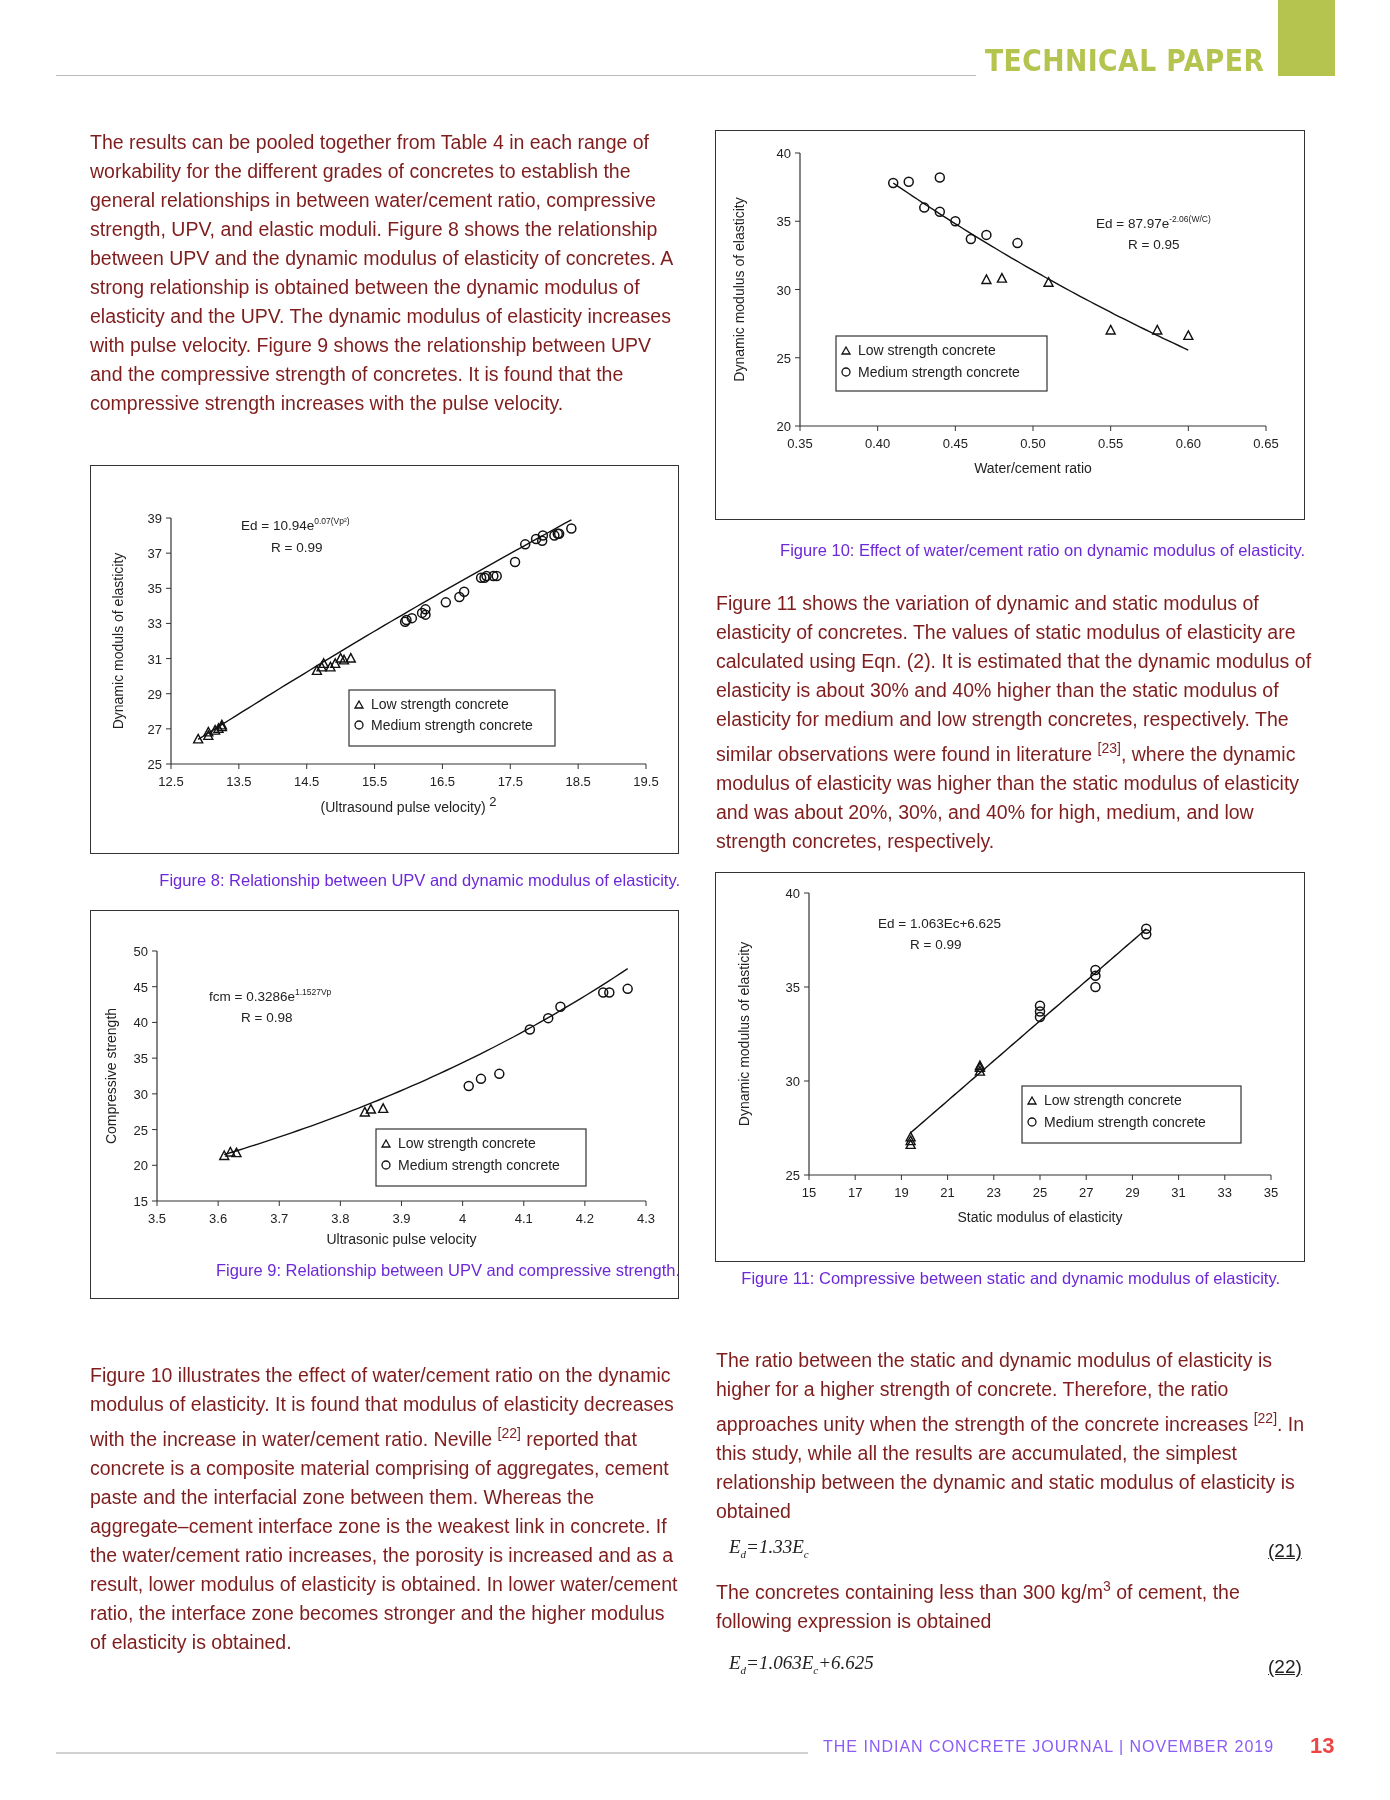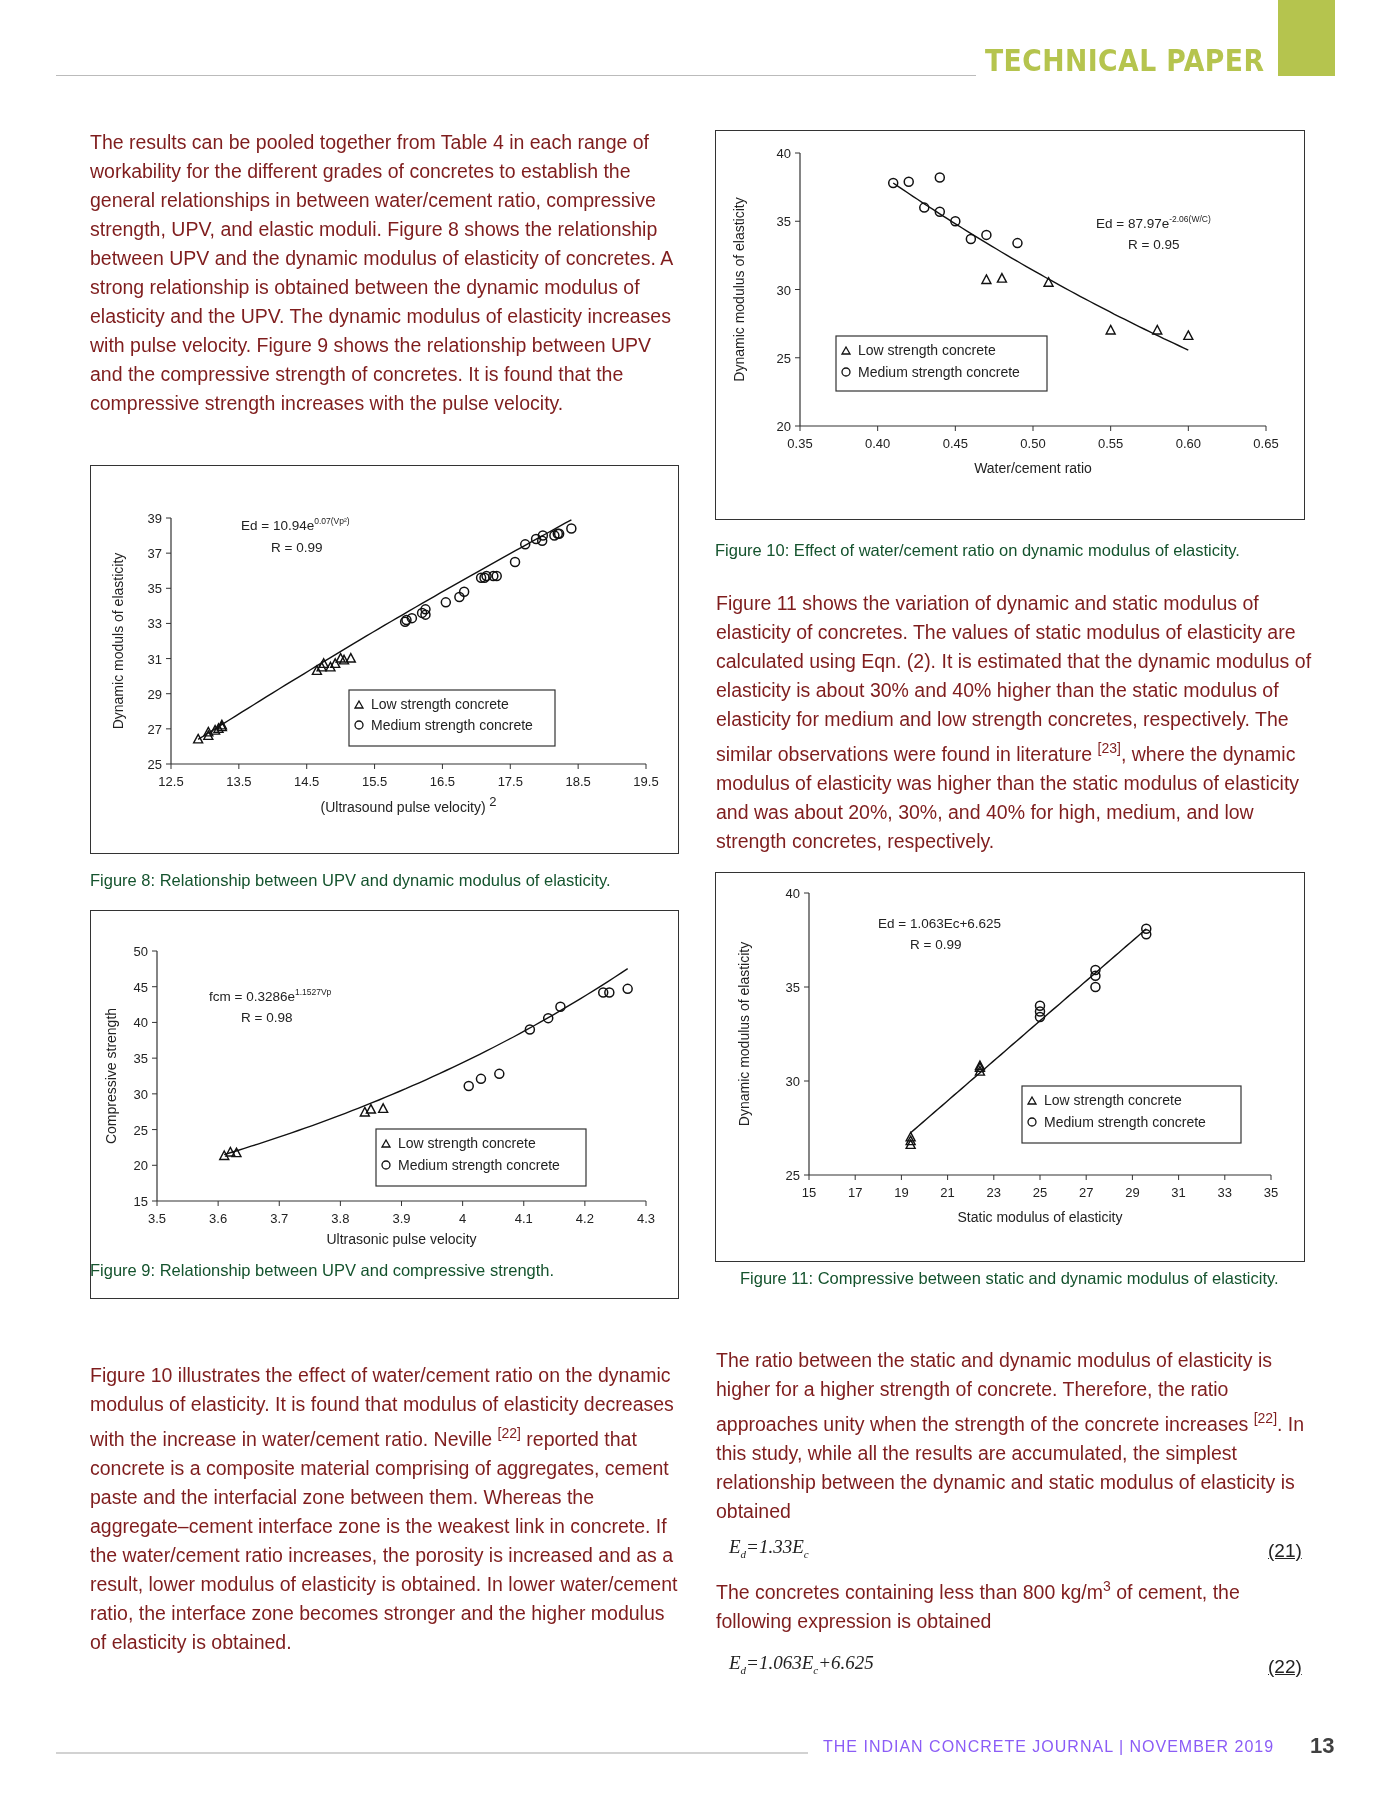"Figure 10: Effect of water/cement" .caption { color: #14532d -> #6d28d9; text-align: left -> right }
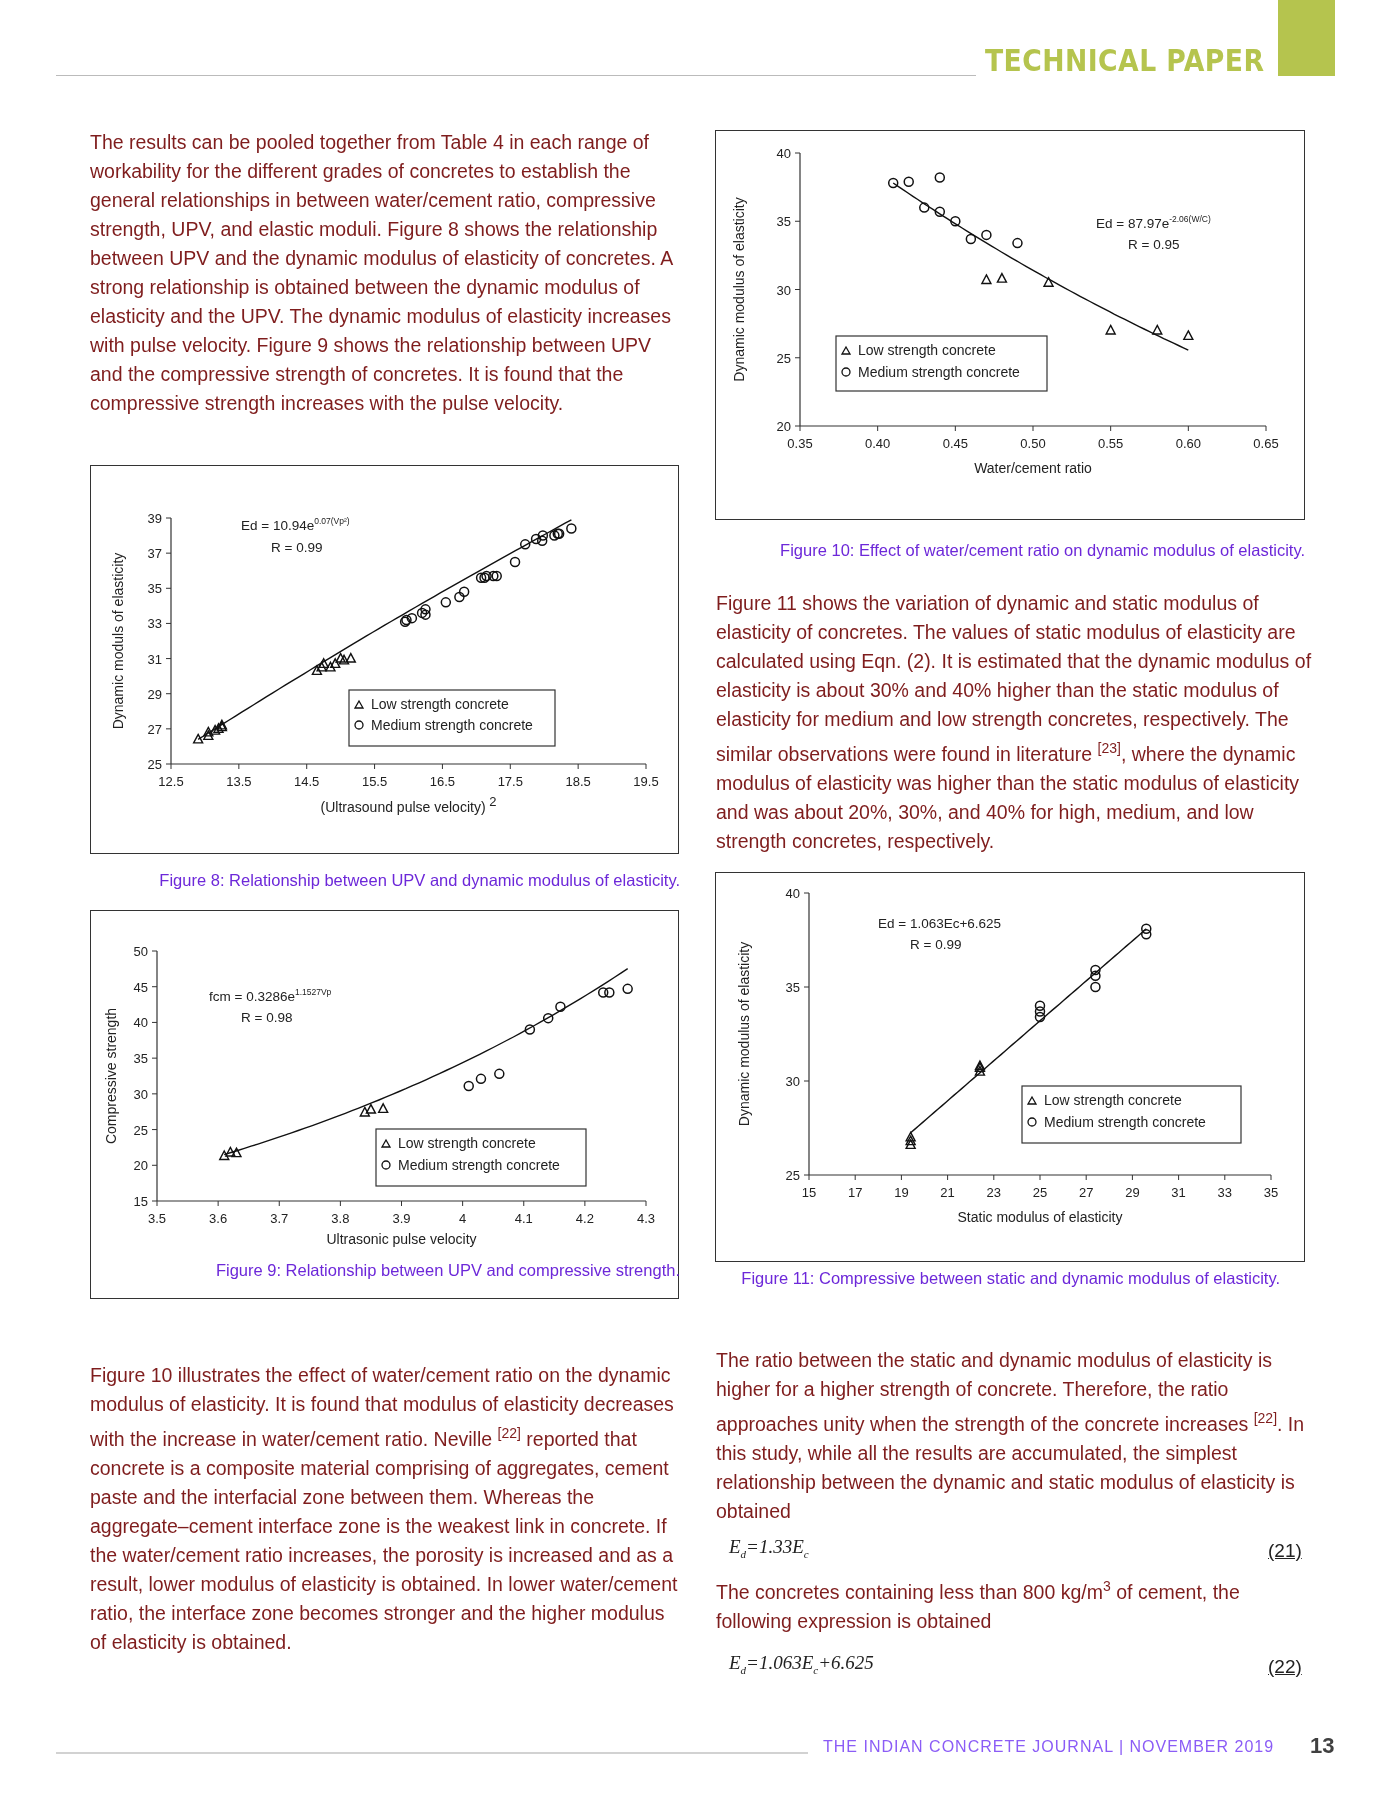"The concretes containing less than" span { text: 800 -> 300 }
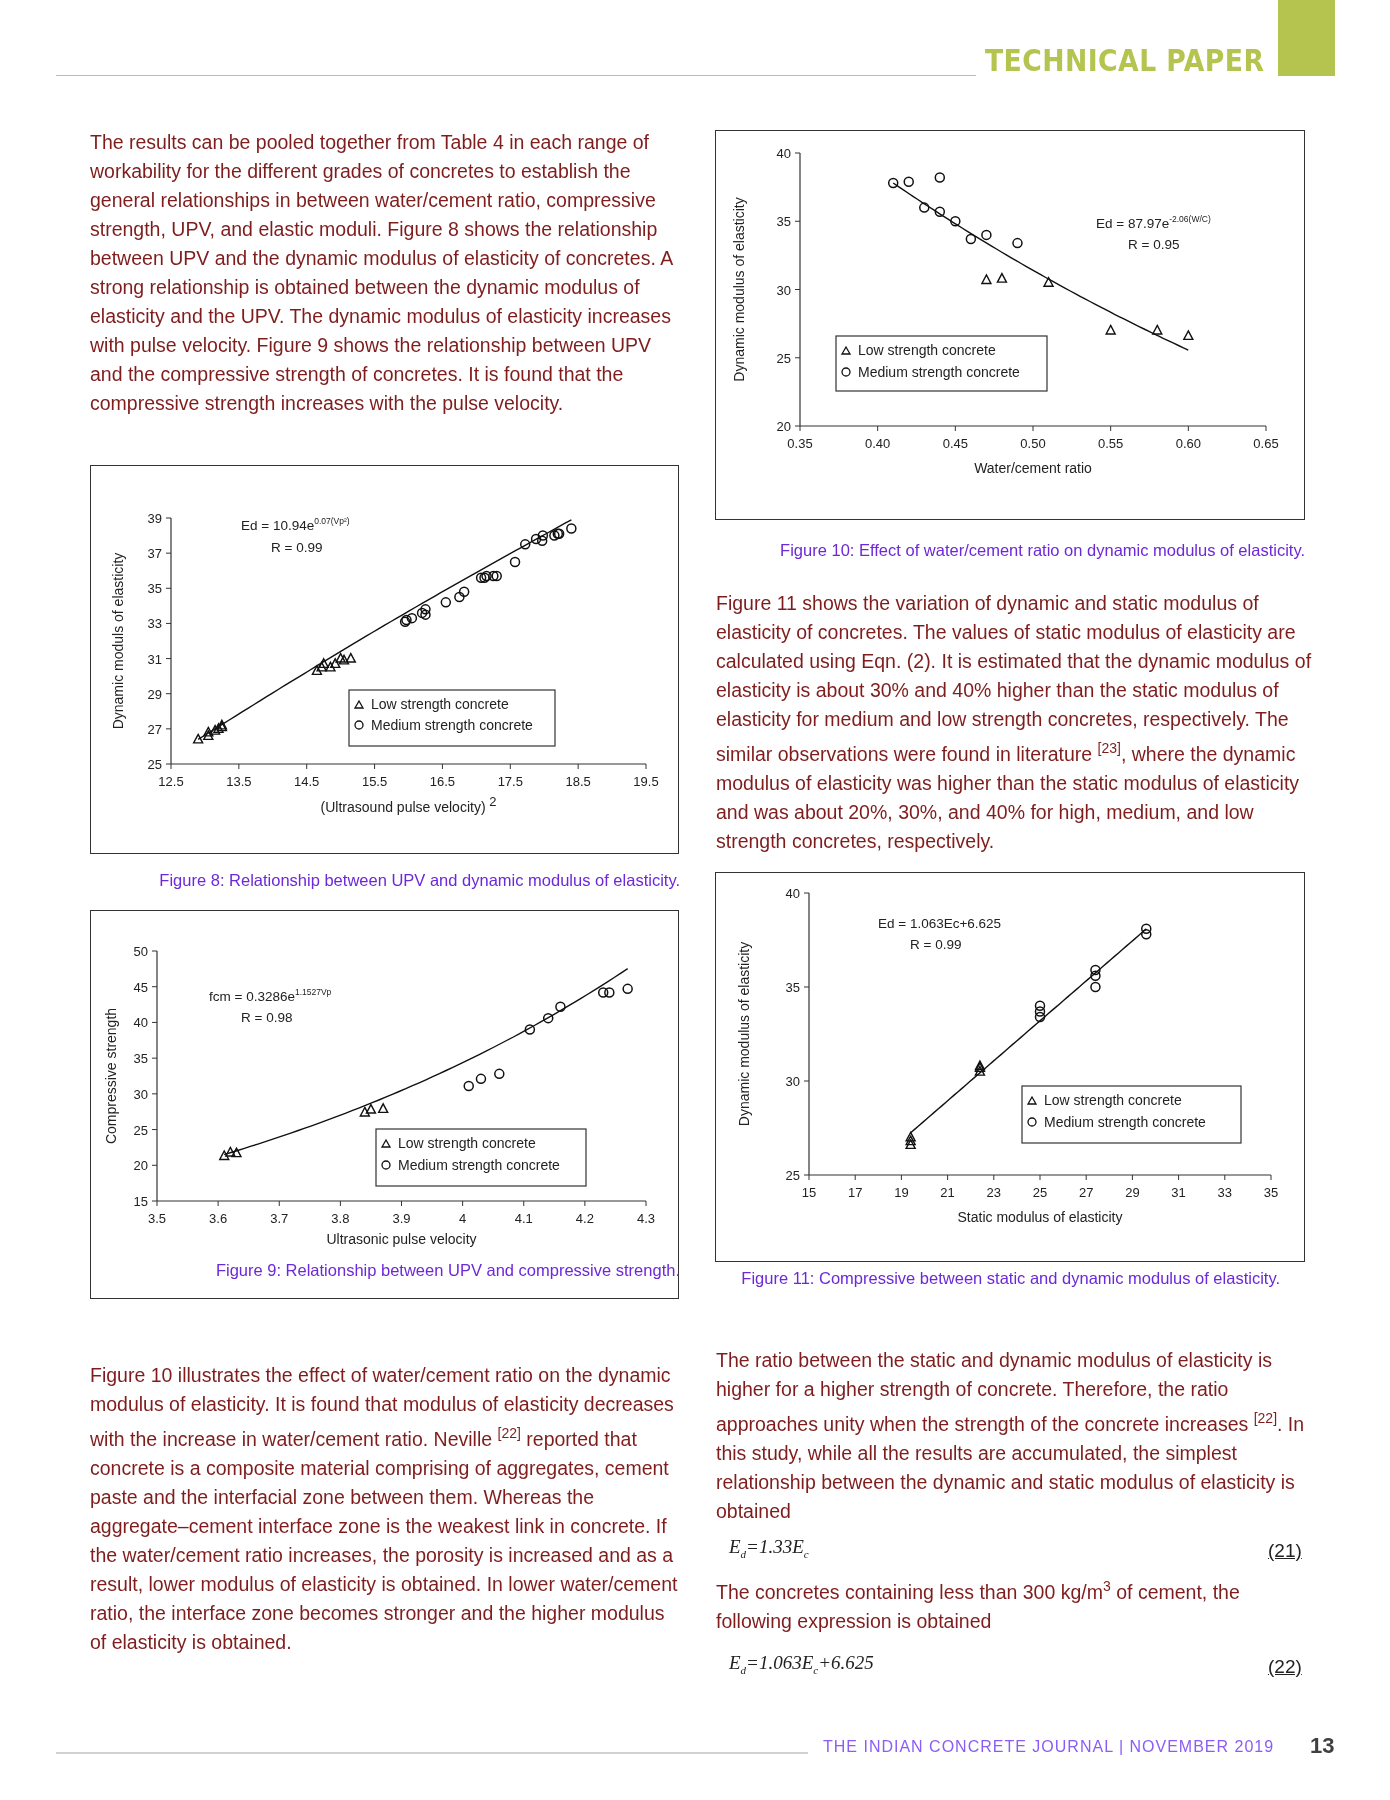"13" .foot-page { color: #404040 -> #ef4444 }
